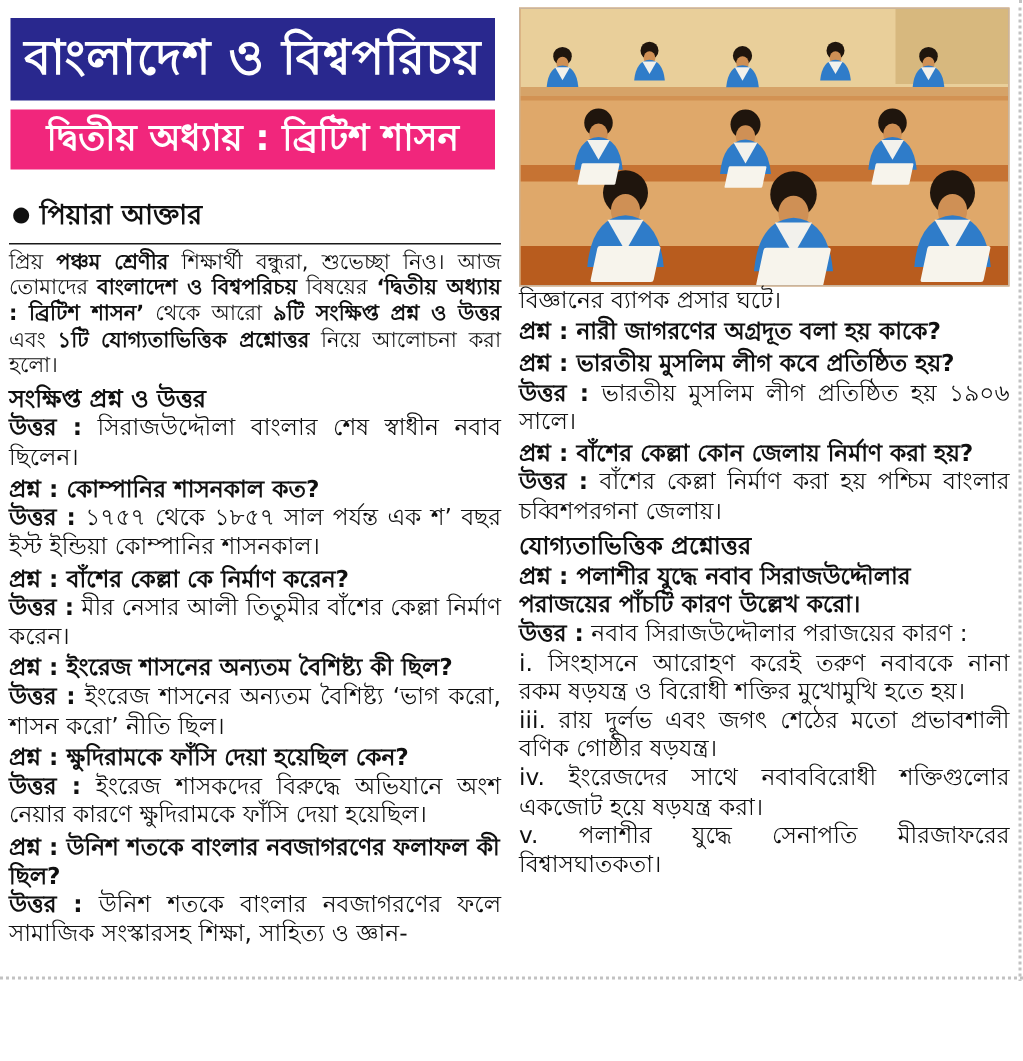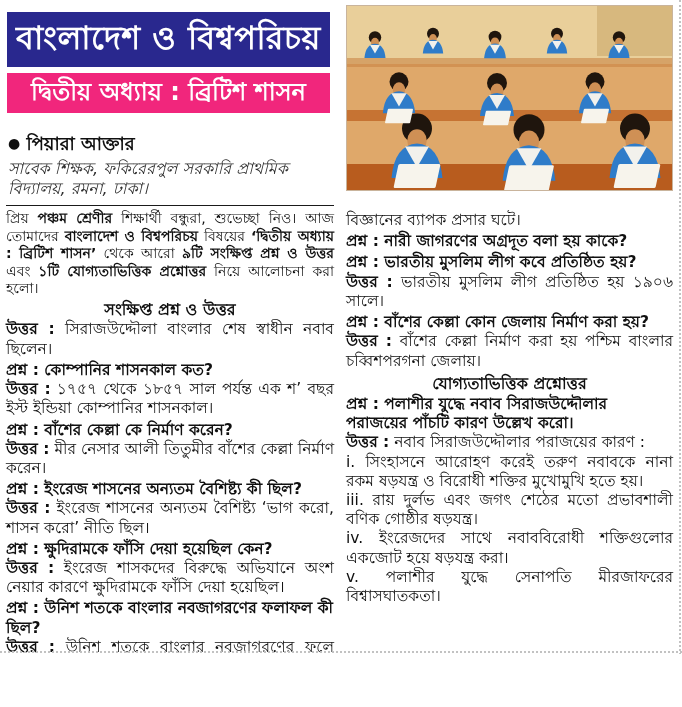"সাবেক শিক্ষক, ফকিরেরপুল সরকারি প্রাথমিক" div.author-bio { html: <div>সাবেক শিক্ষক, ফকিরেরপুল সরকারি প্রাথমিক বিদ্যালয়, রমনা, ঢাকা।</div> -> none }
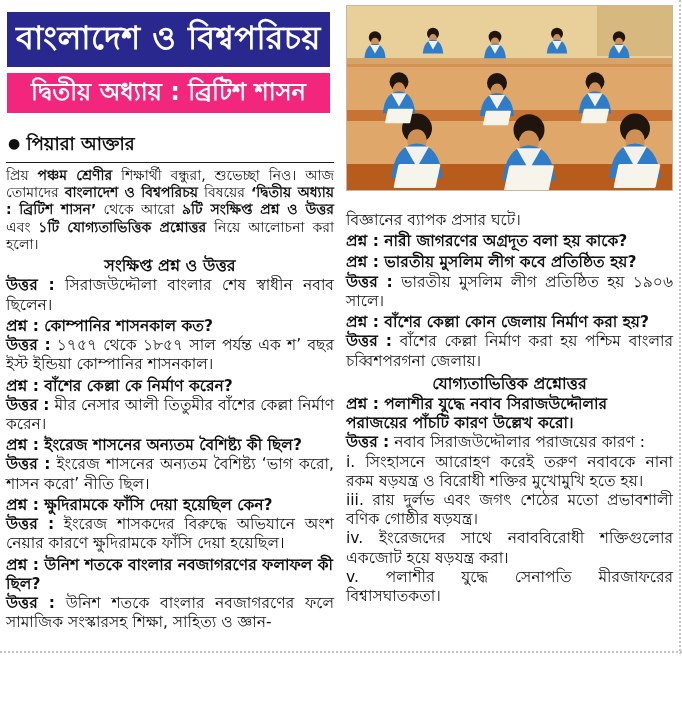"বিজ্ঞানের ব্যাপক প্রসার ঘটে।" .cont { margin-top: 20px -> 0 }
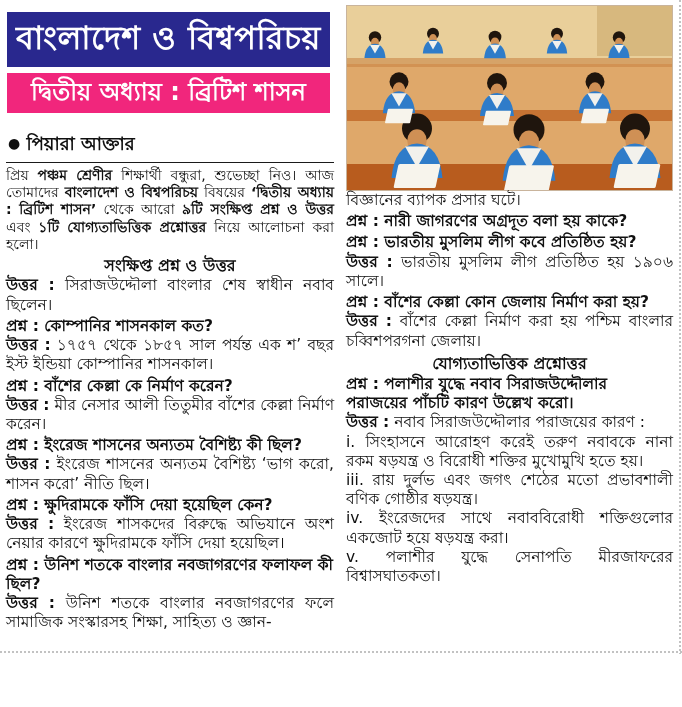"সংক্ষিপ্ত প্রশ্ন ও উত্তর" .sec { text-align: center -> left }
